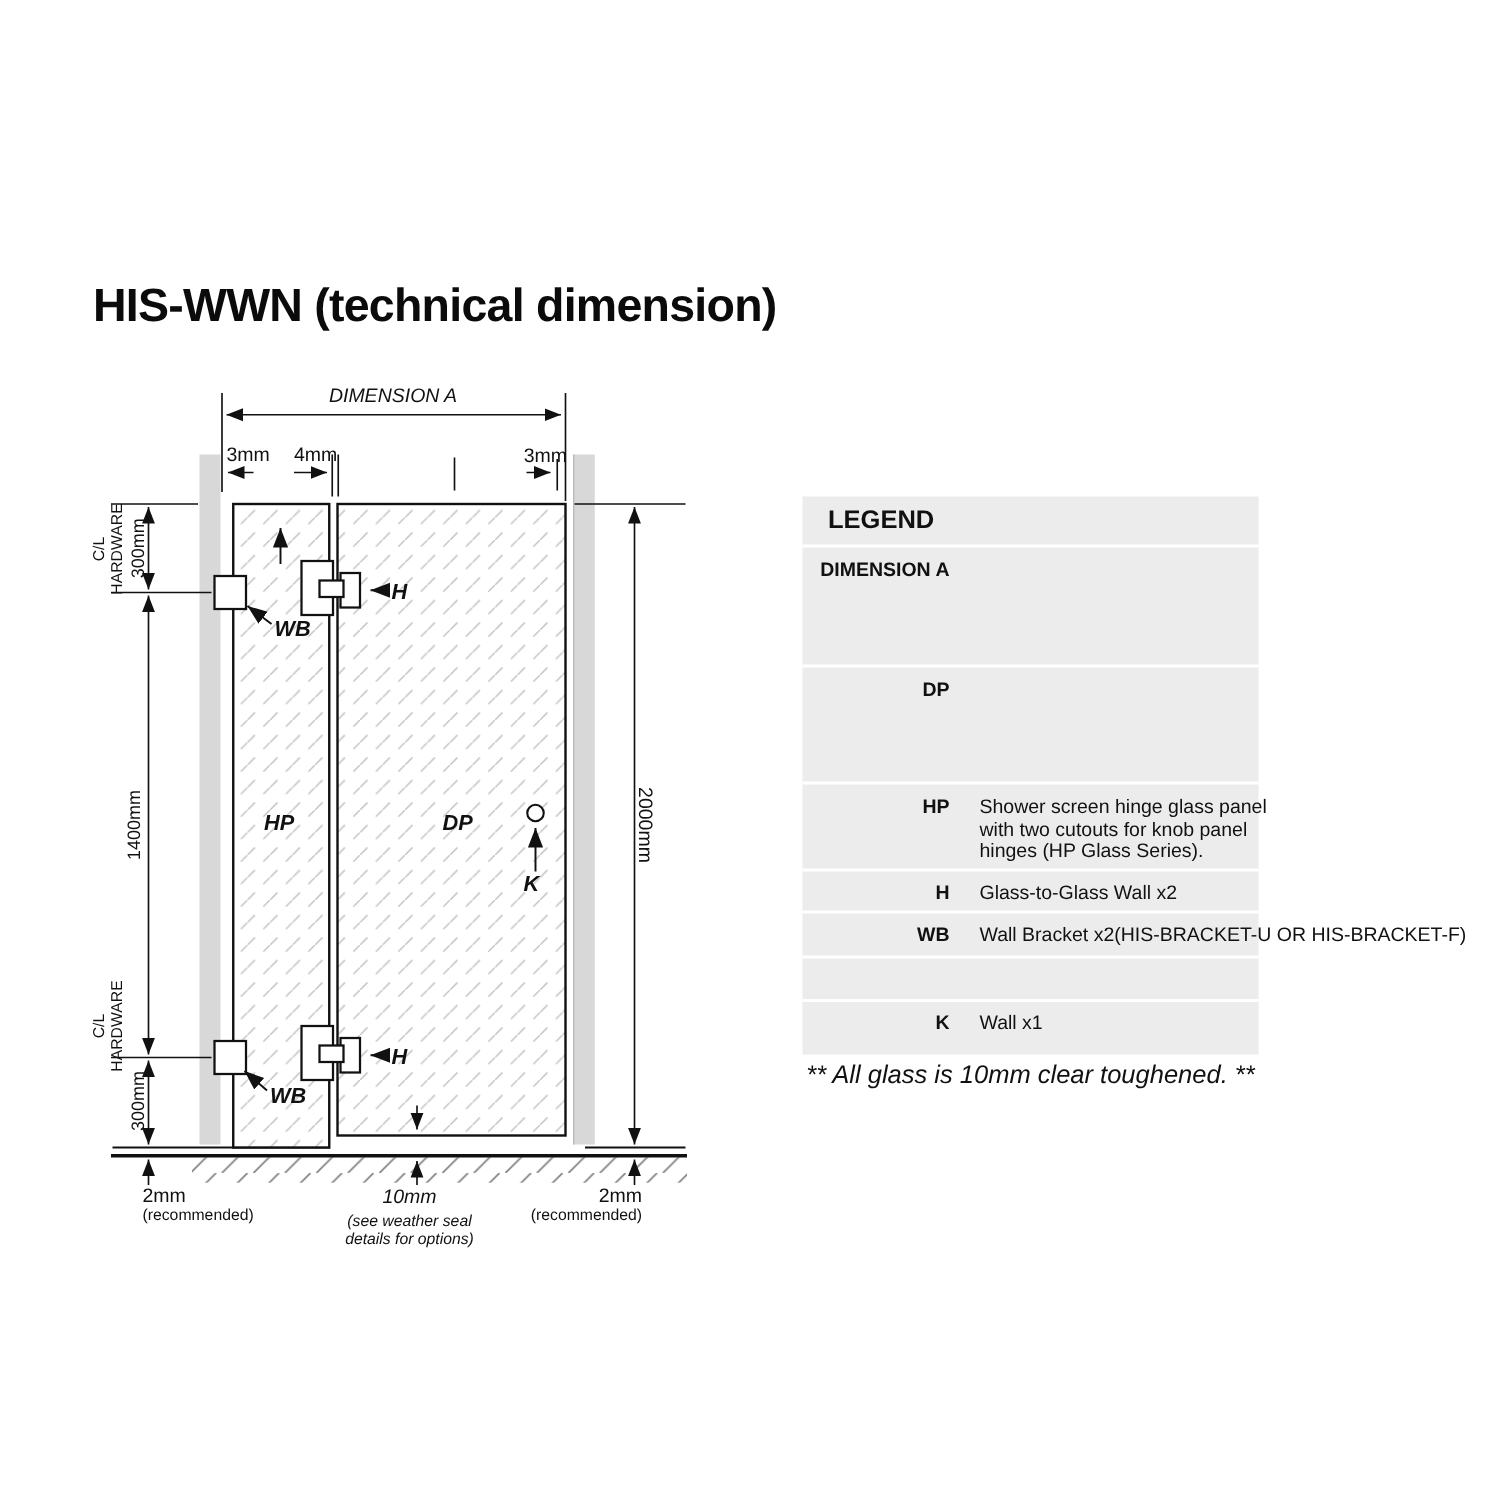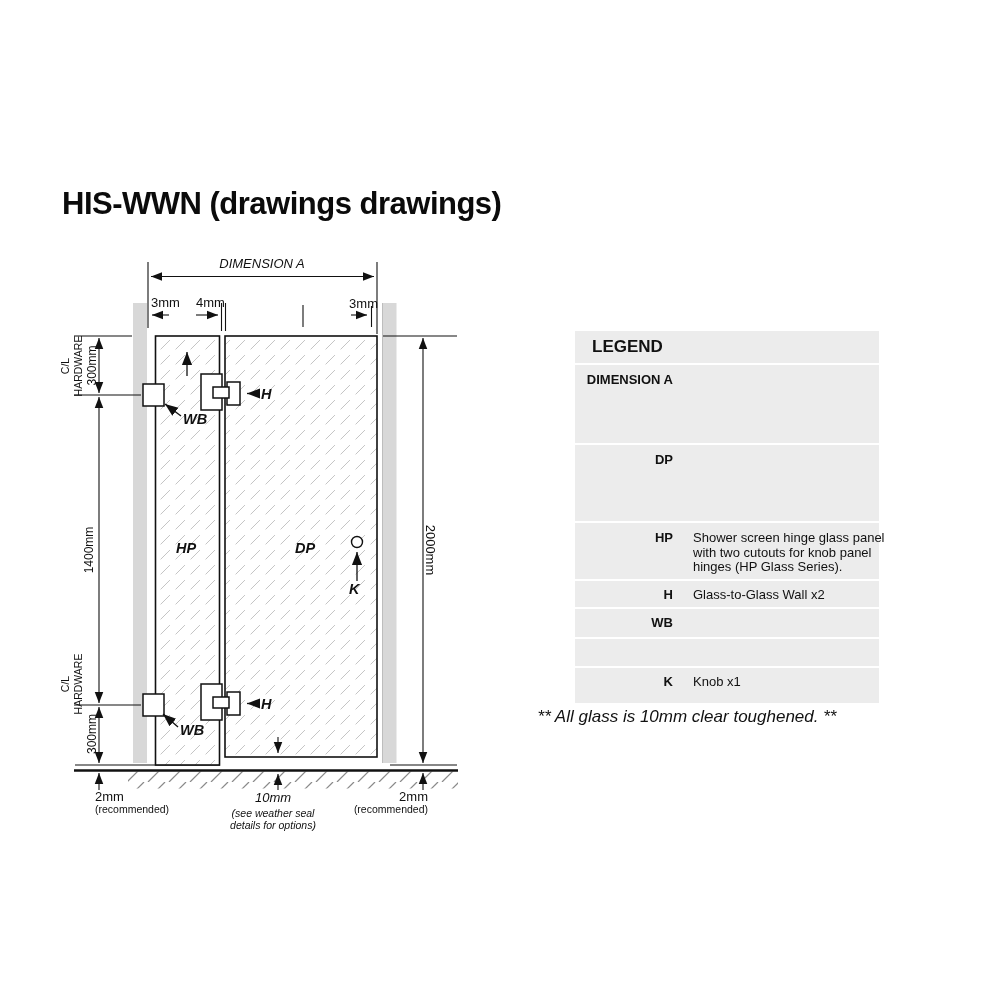"HIS-WWN (drawings drawings)" div.title { text: drawings drawings -> technical dimension }
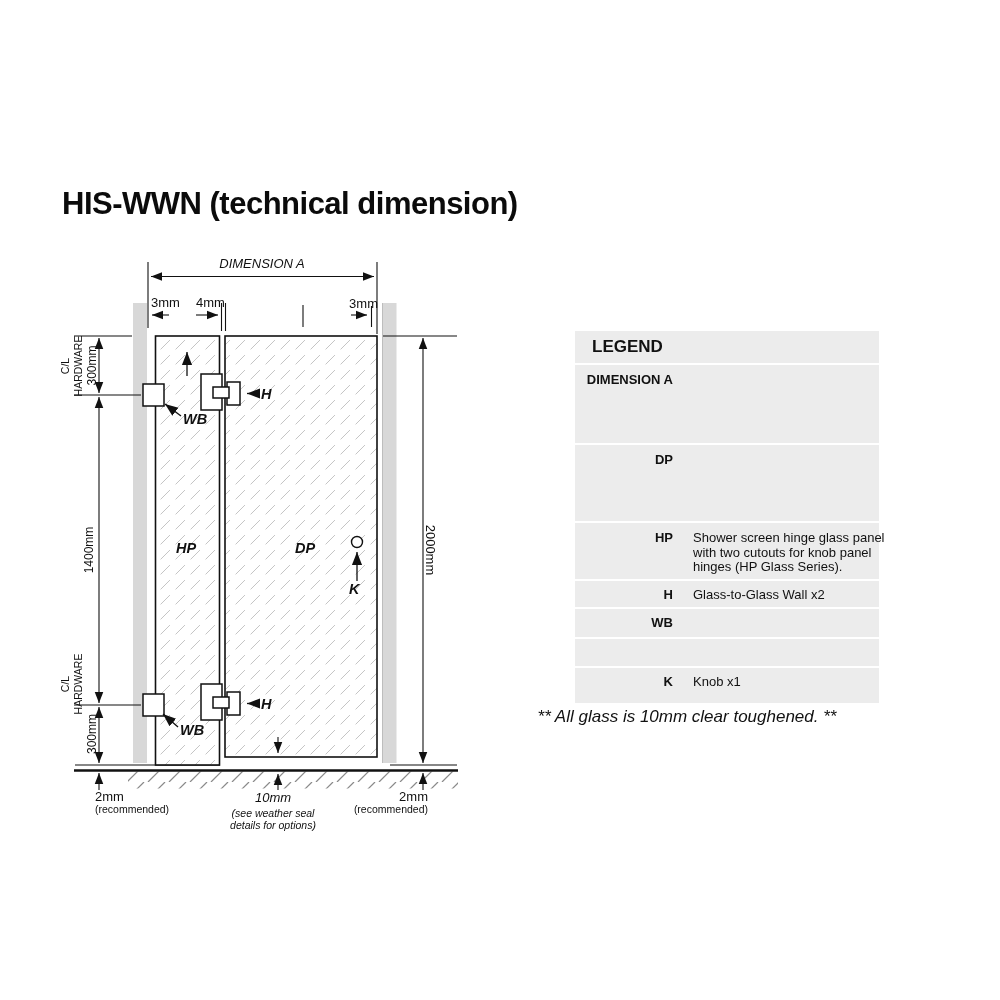"LEGEND" .legend { margin-left: 40px -> none }
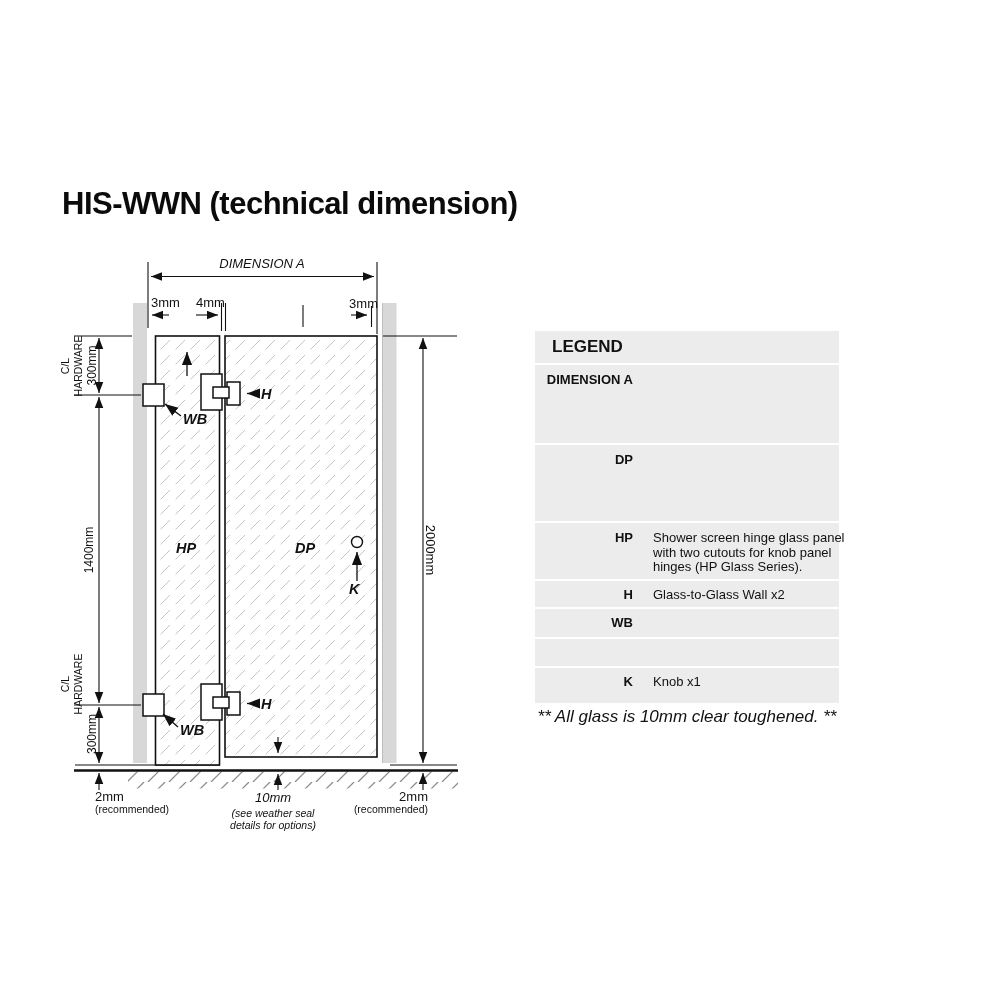"Wall Bracket x2(HIS-BRACKET-U OR" div.ldesc { html: none -> <div>Wall Bracket x2(HIS-BRACKET-U OR HIS-BRACKET-F)</div> }
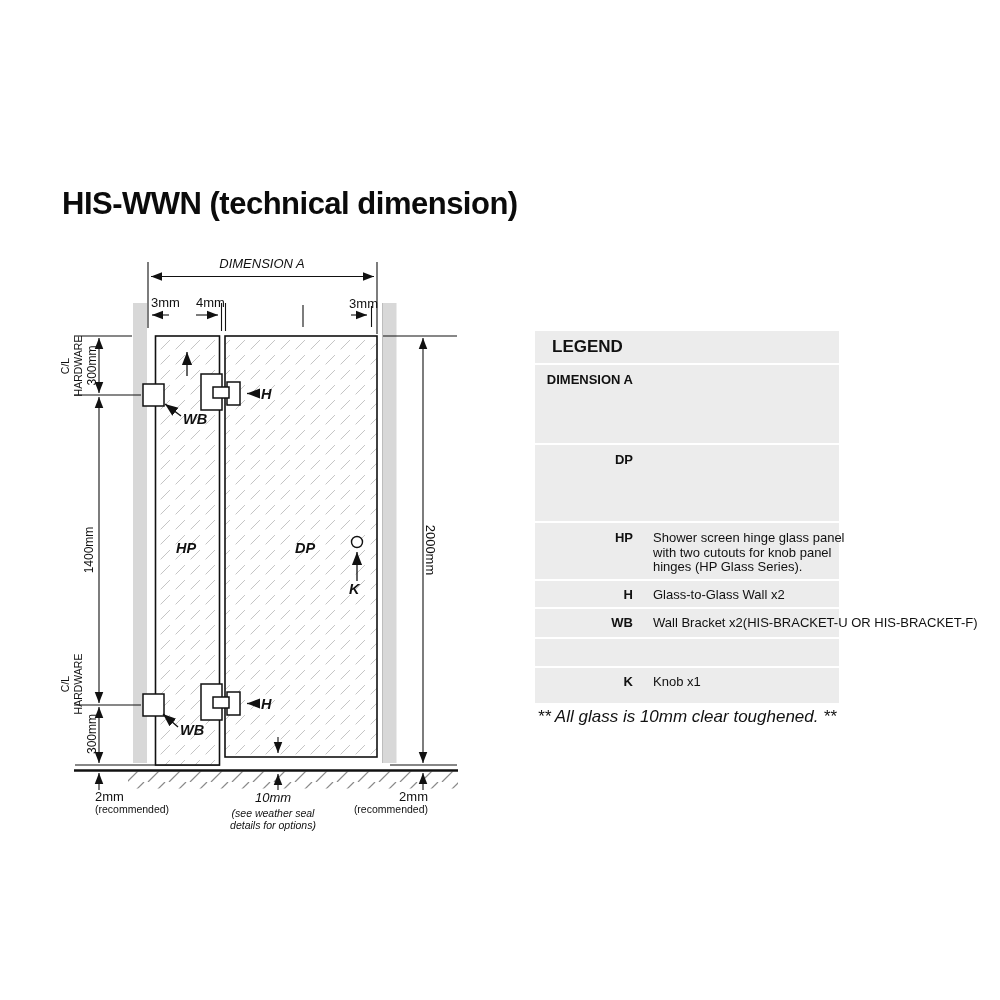"Knob x1" div.ldesc { text: Knob -> Wall }
